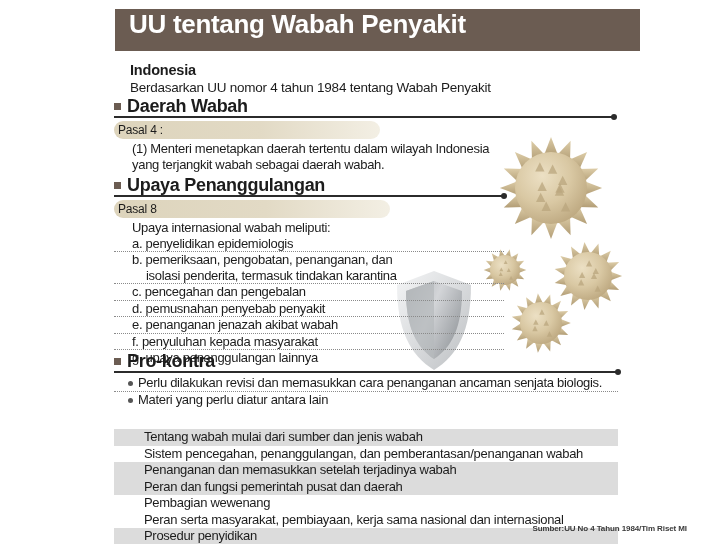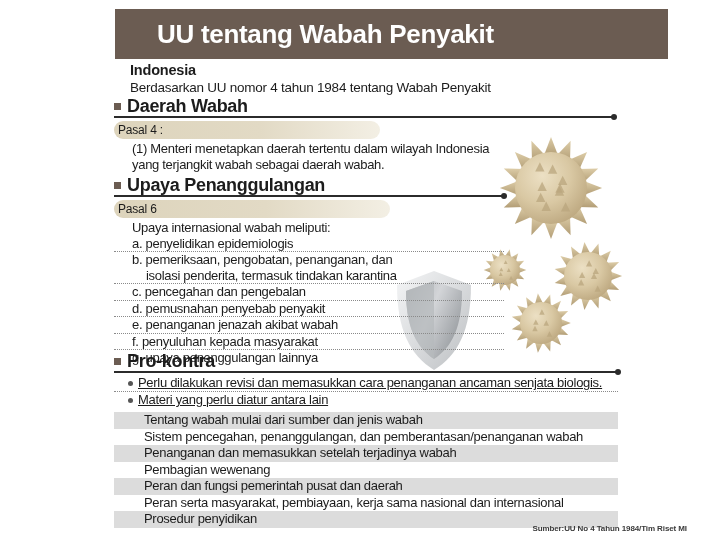"UU tentang Wabah Penyakit" #title-bar { align-items: center -> flex-start; height: 50px -> 42px; padding-left: 28px -> none }
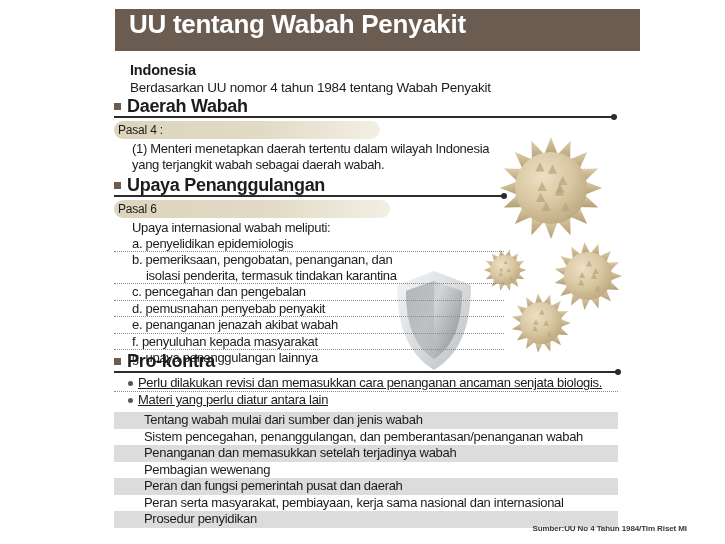"Pasal 6" div.pasal-band { text: 6 -> 8 }
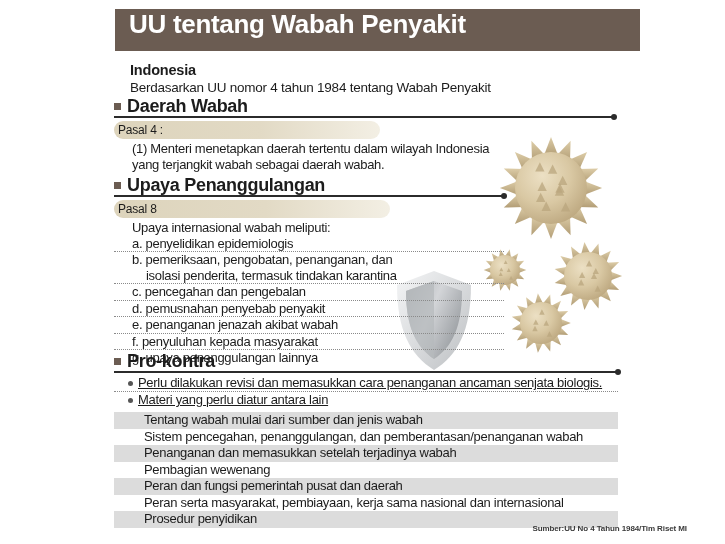"Perlu dilakukan revisi dan memasukkan" div { text-decoration: underline -> none }
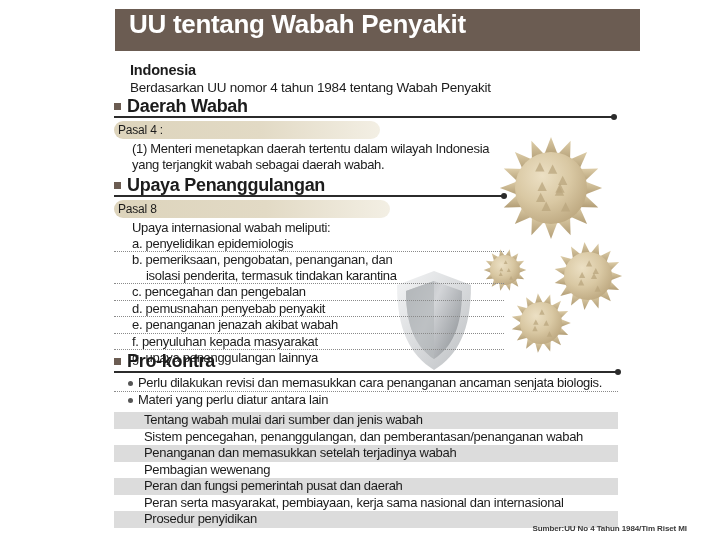"Tentang wabah mulai dari sumber" div { margin-top: 4px -> 21px }
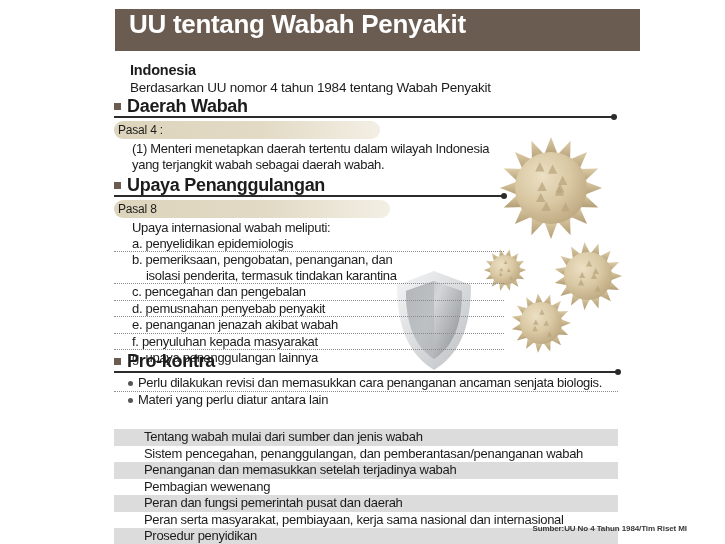"Pembagian wewenang" div.matrix-row { order: before "Peran dan fungsi pemerintah pusat" -> after "Peran dan fungsi pemerintah pusat" }
